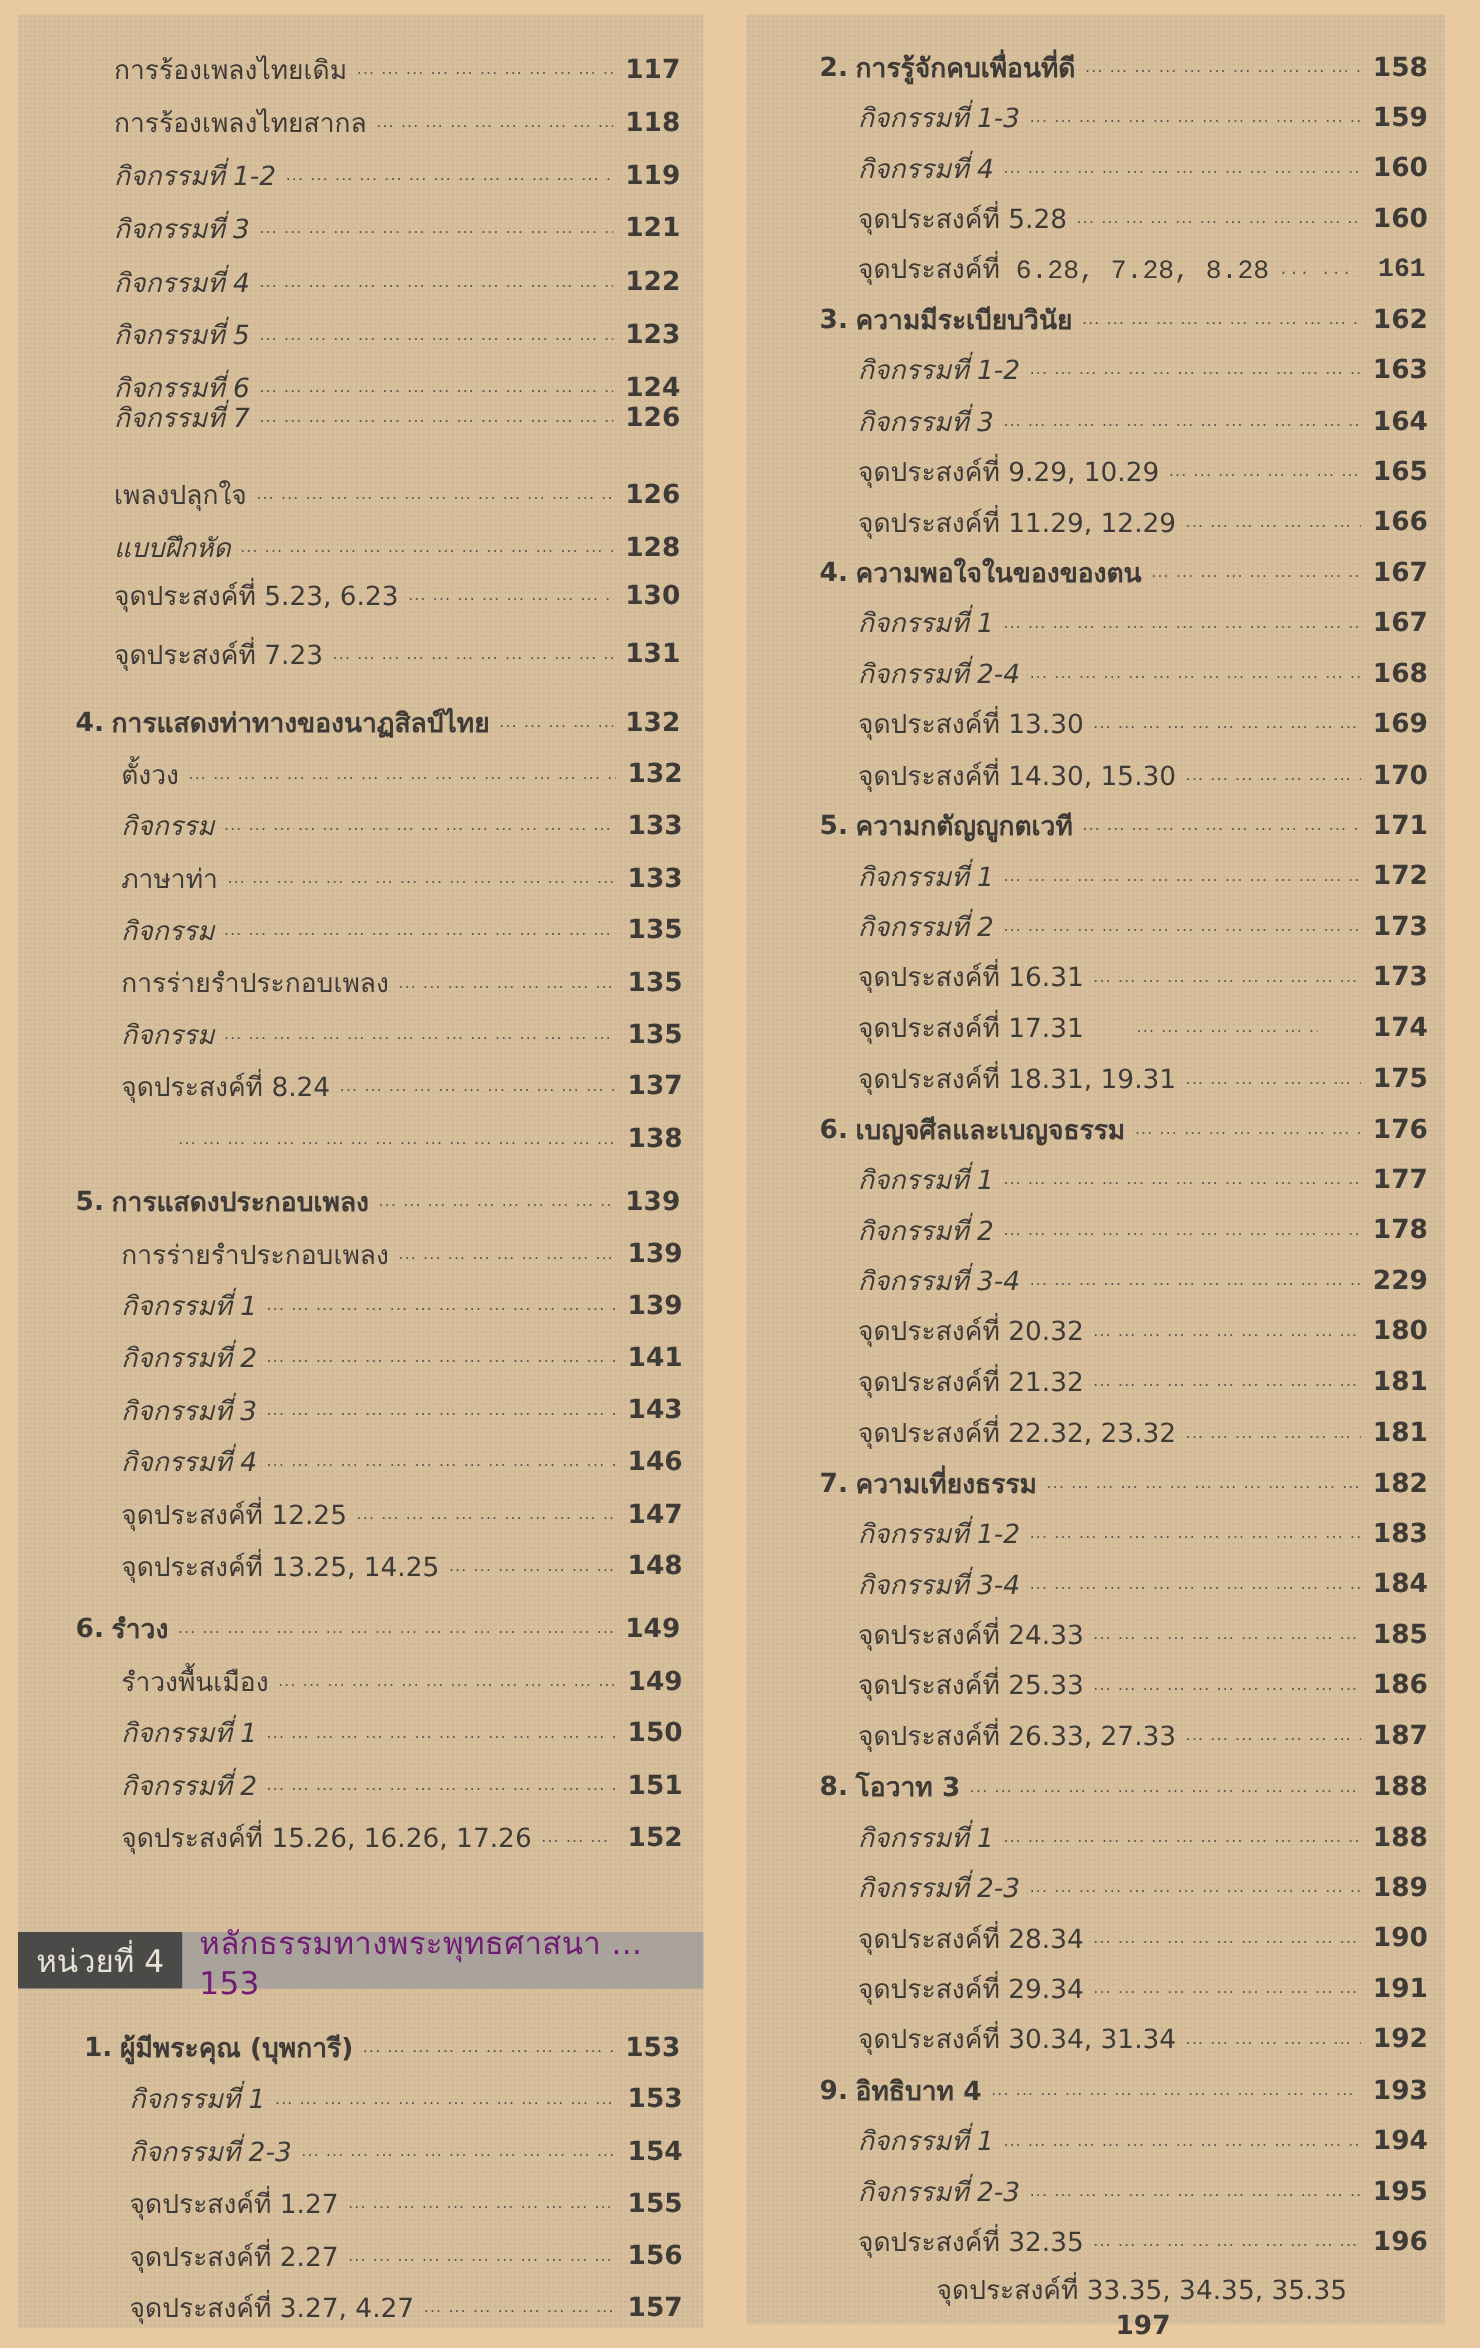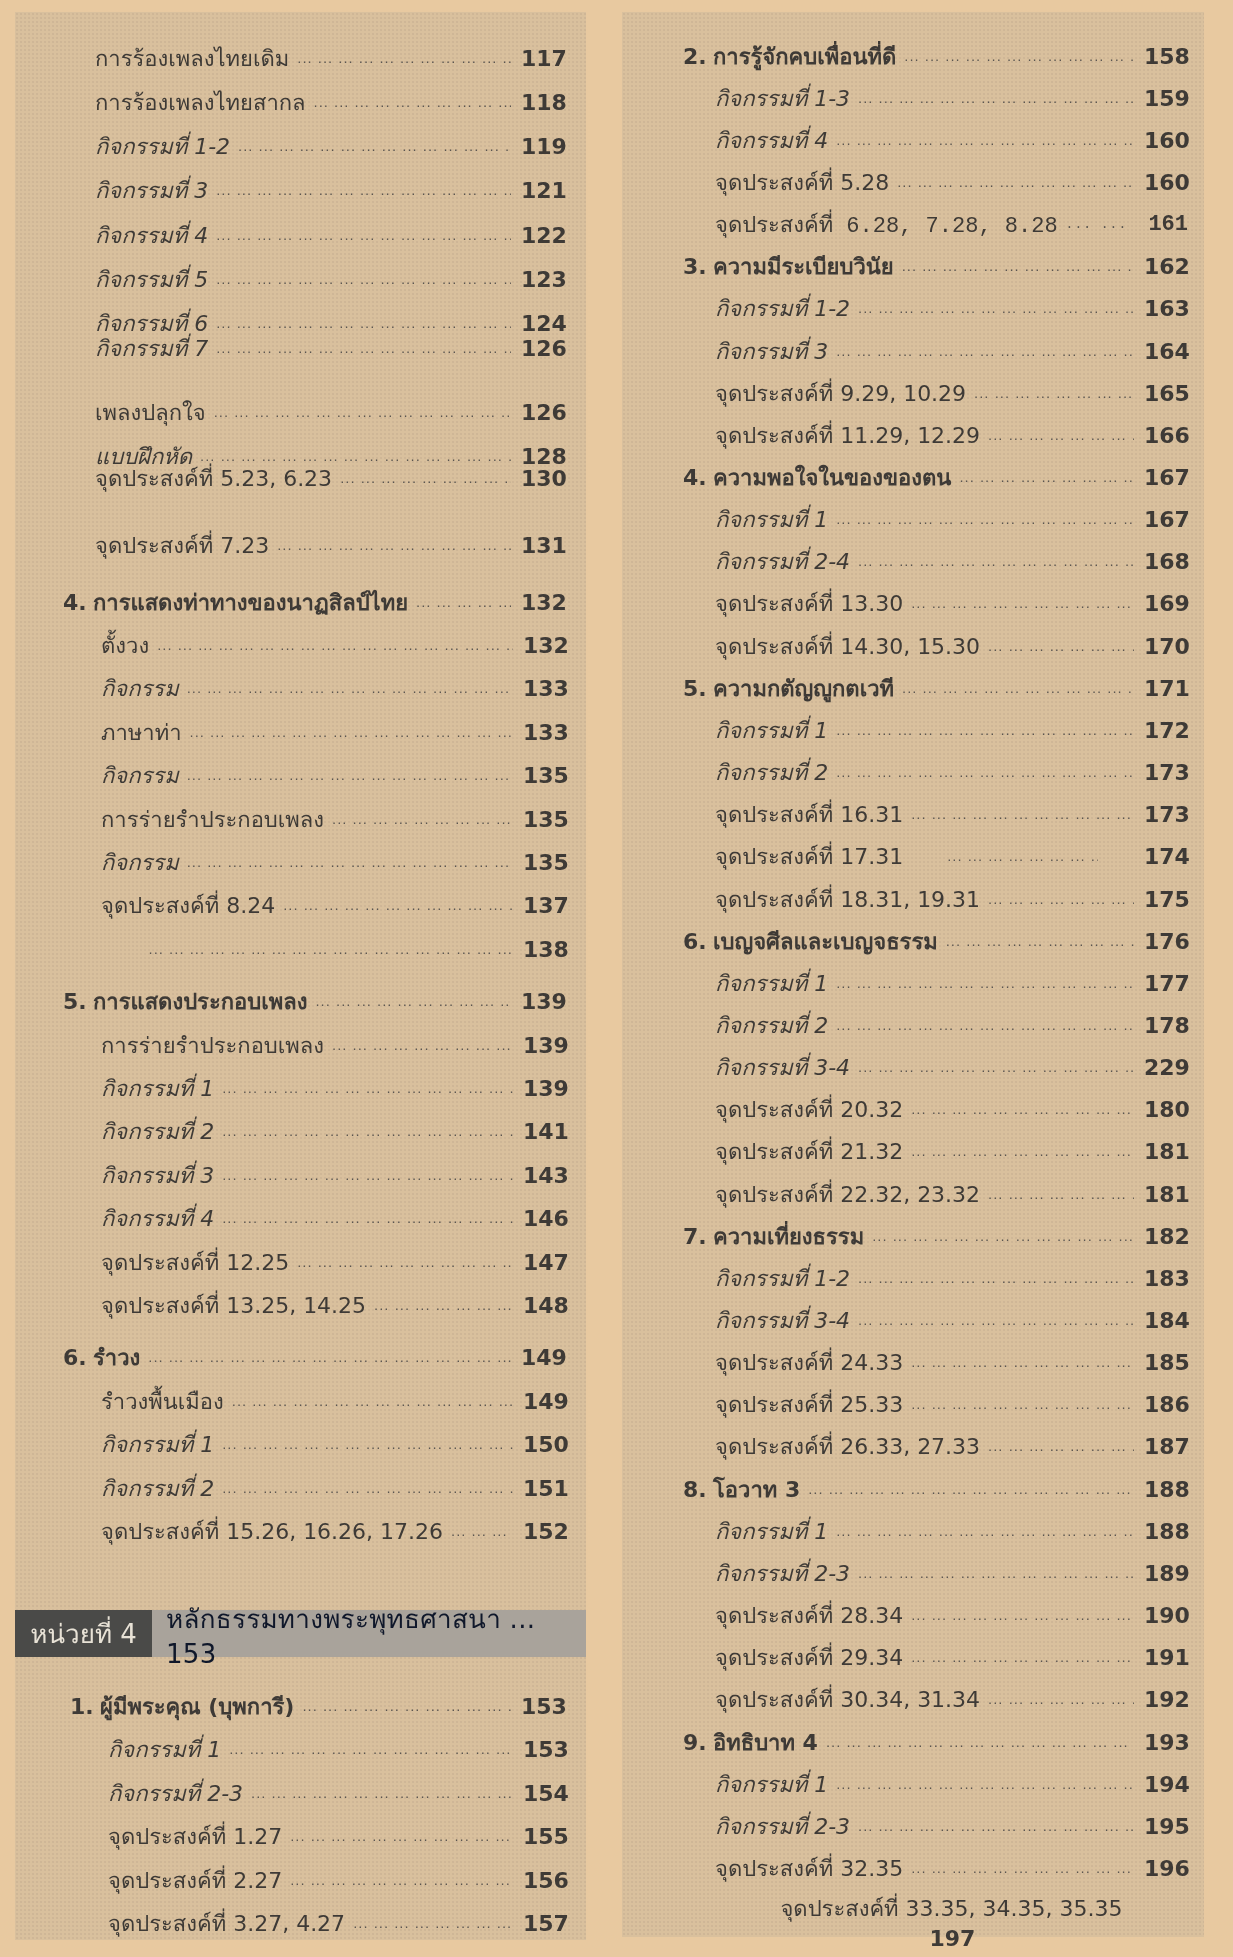"จุดประสงค์ที่ 5.23, 6.23" div.row { top: 458px -> 476px }
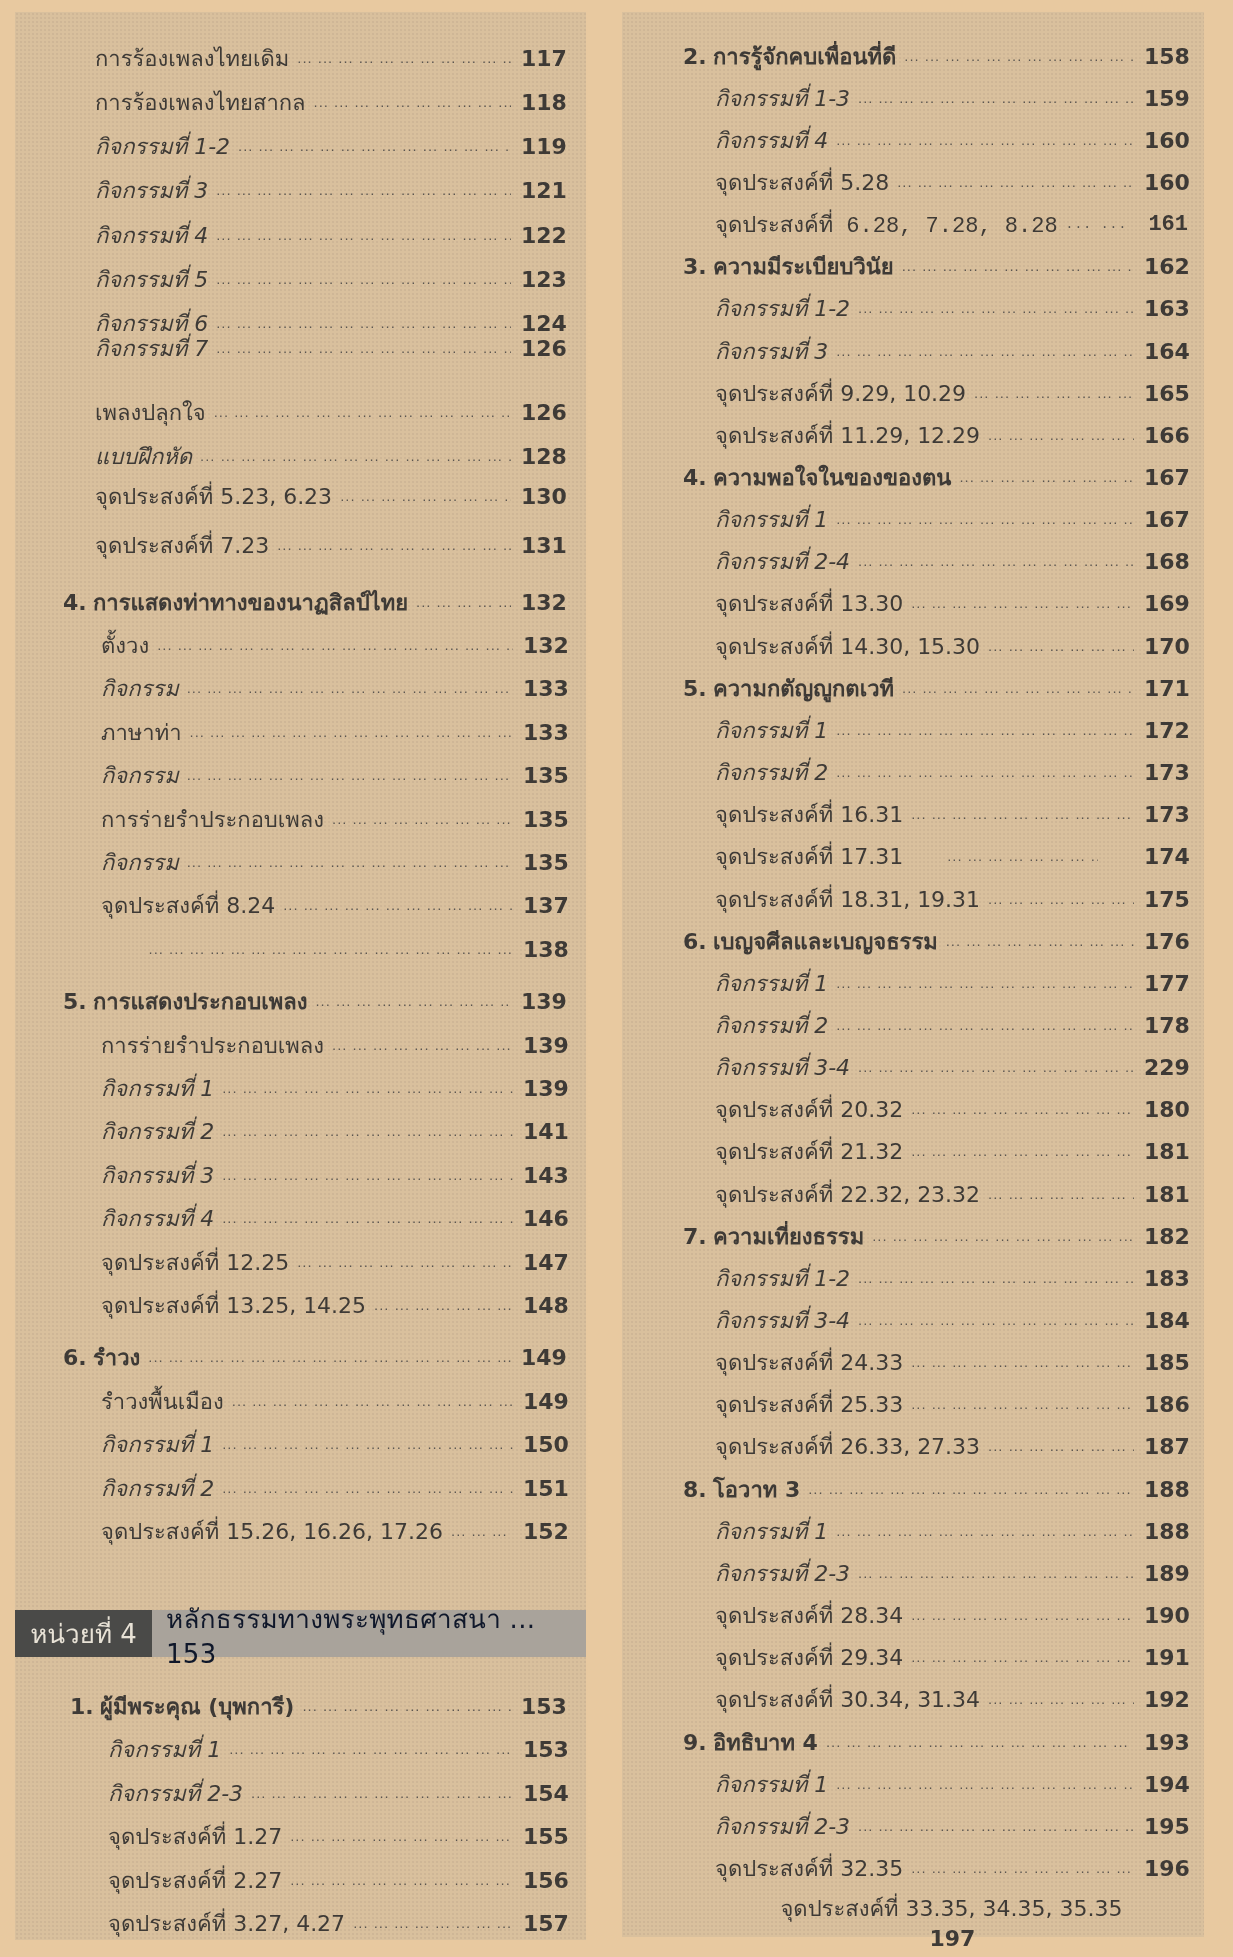"หลักธรรมทางพระพุทธศาสนา ... 153" #unit-banner .unit-title { color: #0f172a -> #701a75 }
